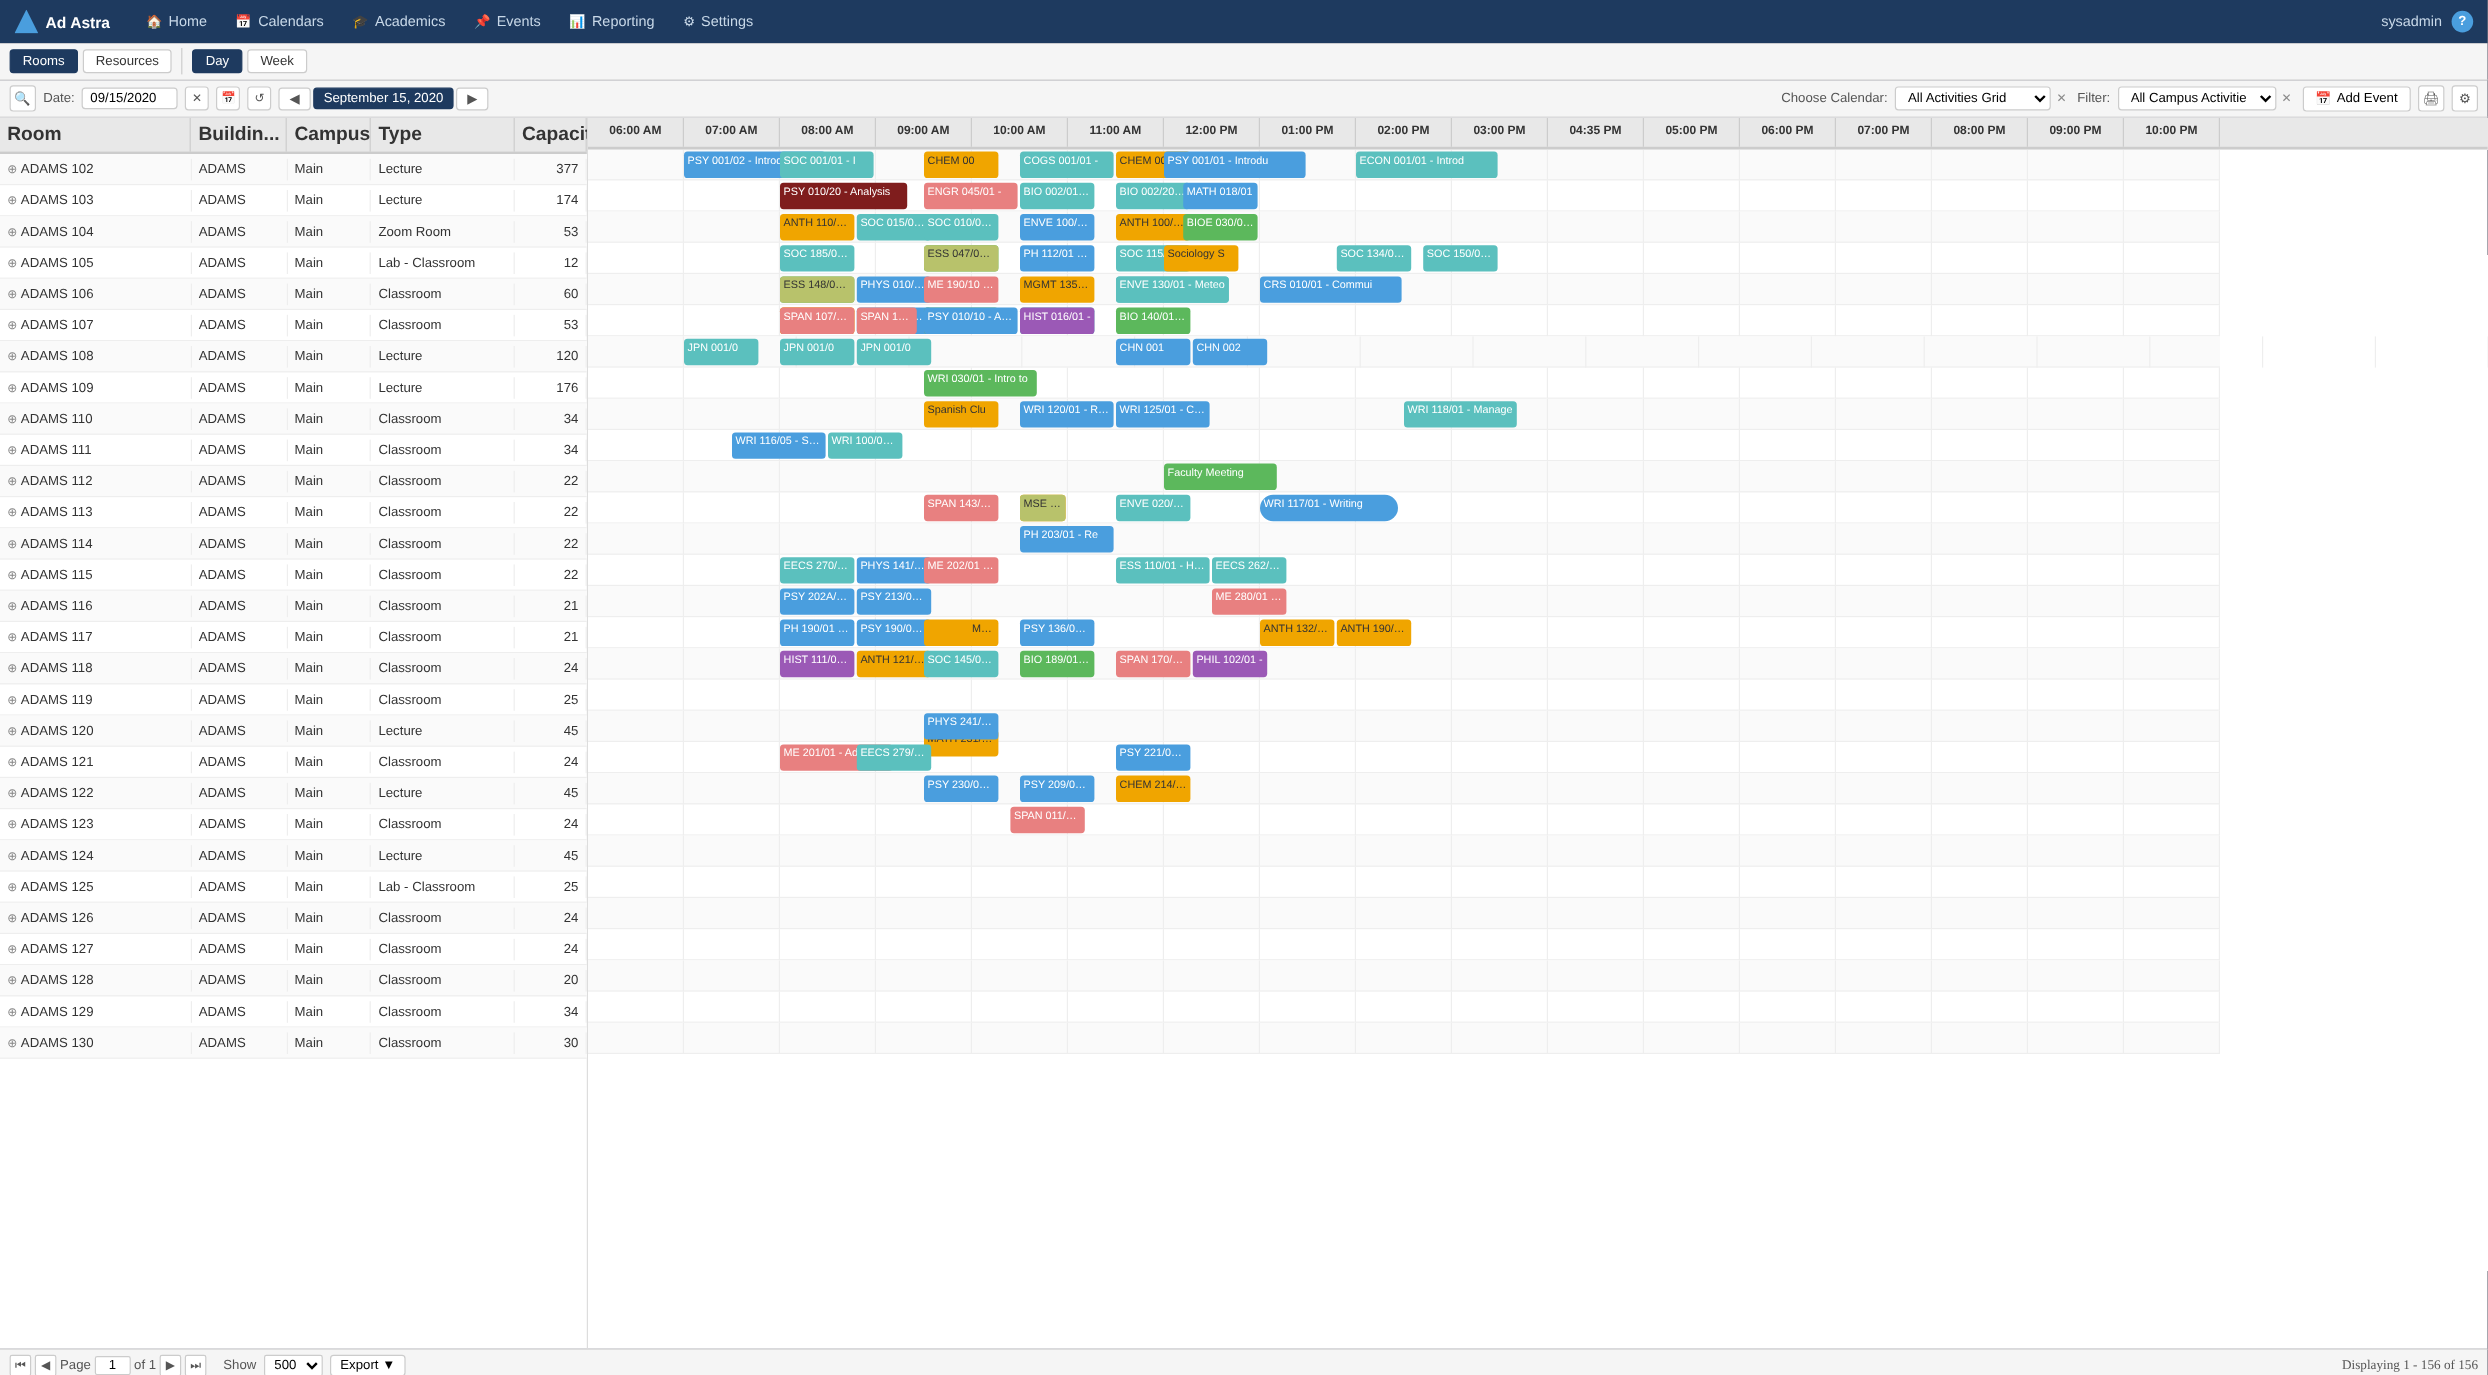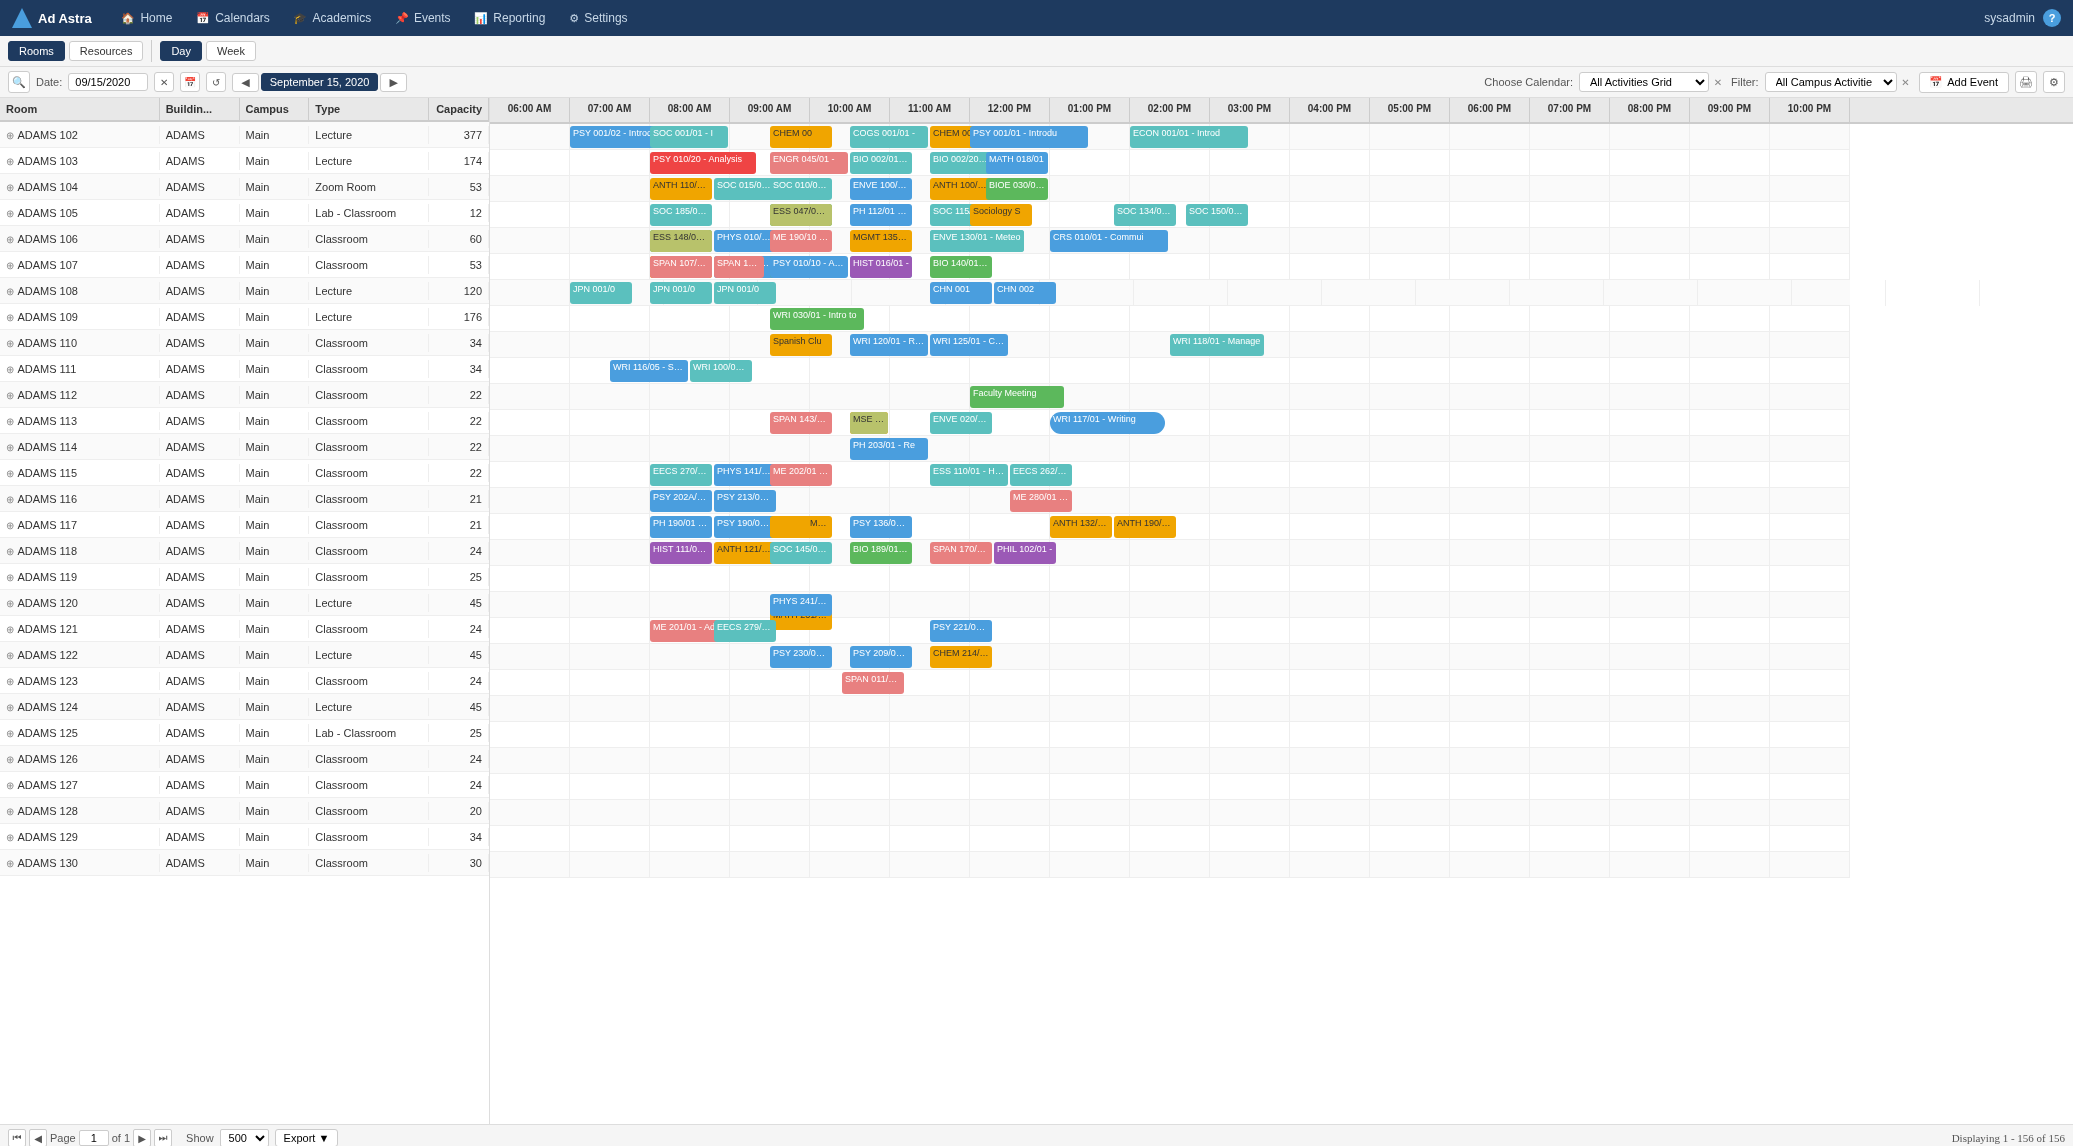"Room" .col-header { font-size: 11px -> 16px }
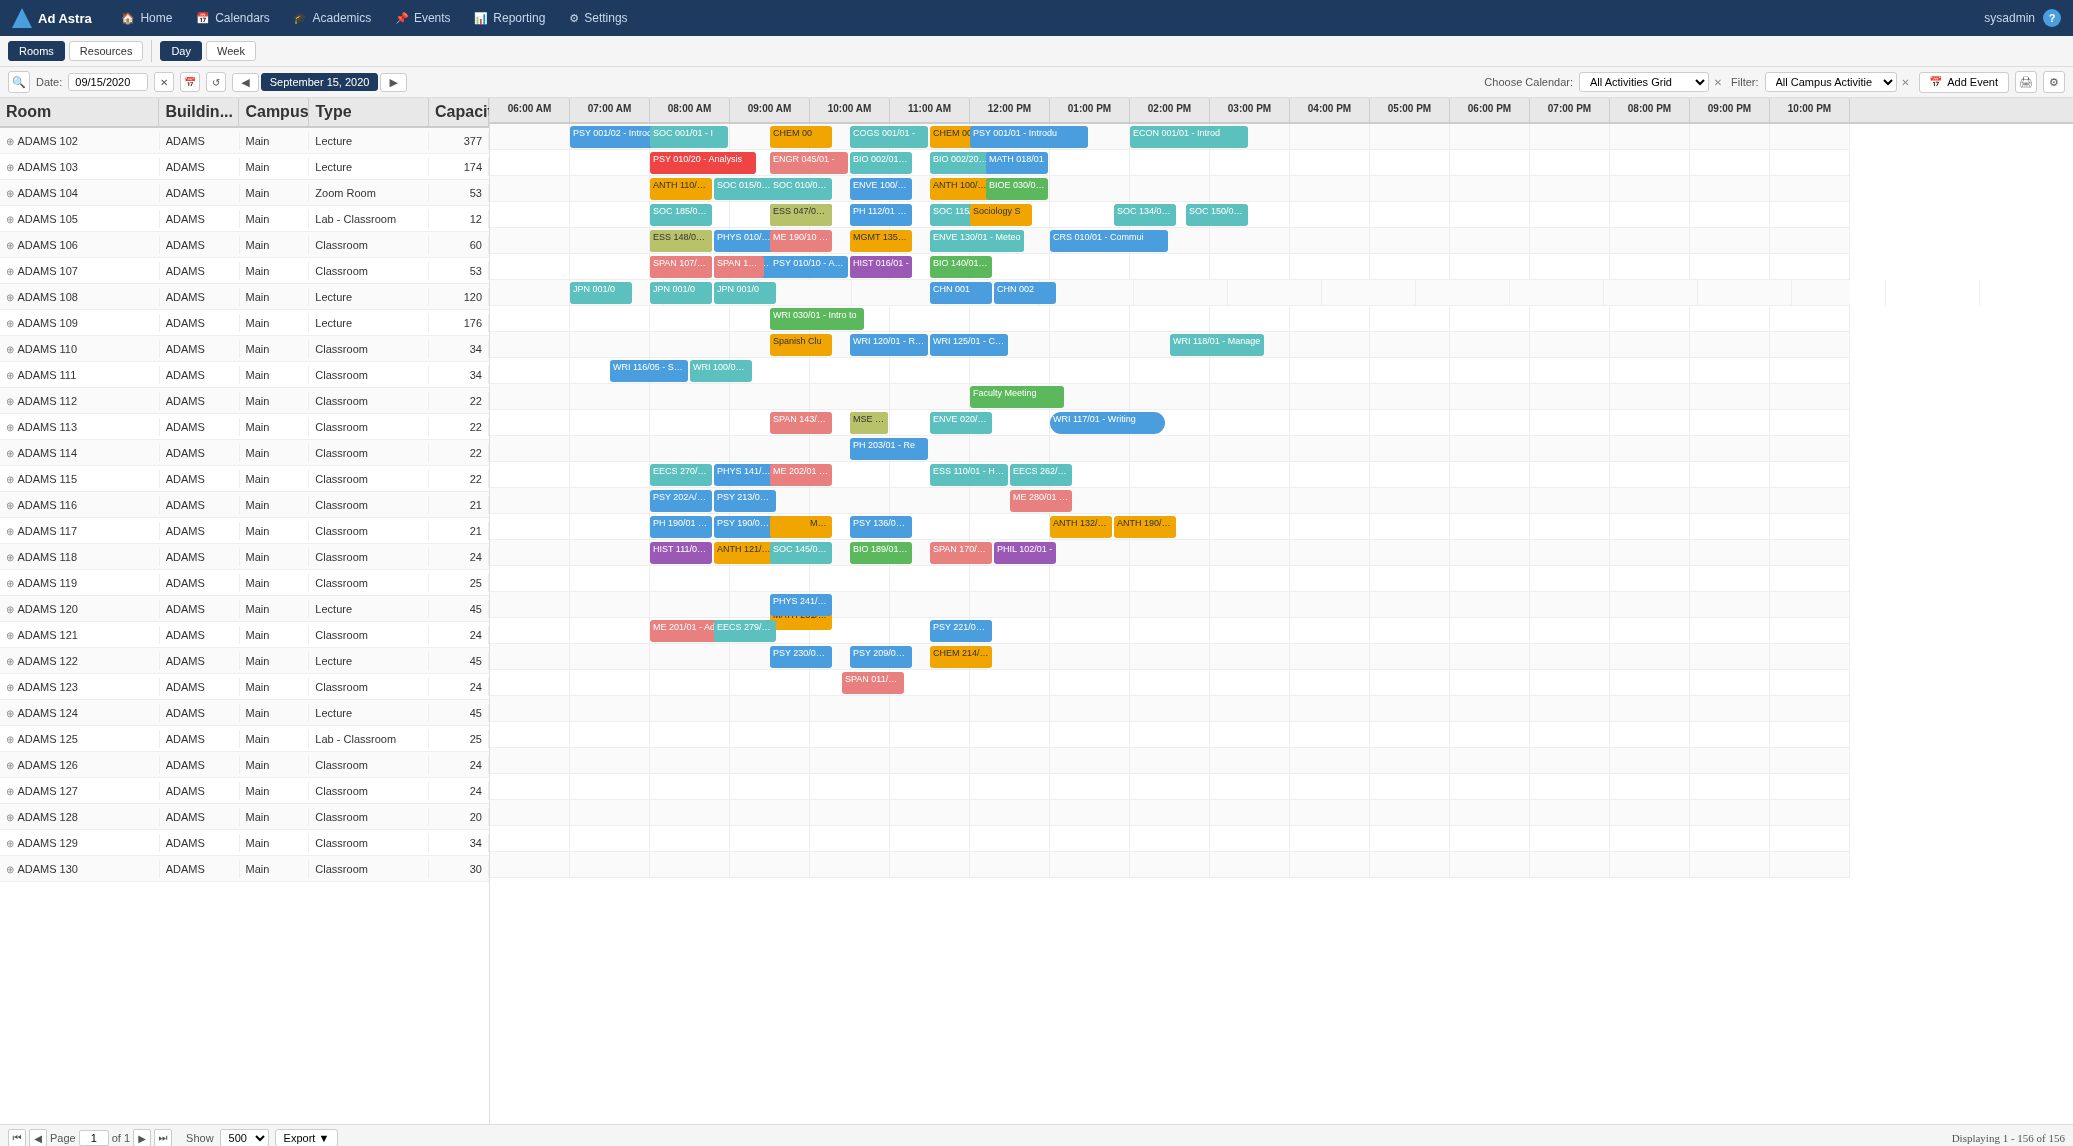"04:00 PM" div.time-col { text: 04:00 -> 04:35 }
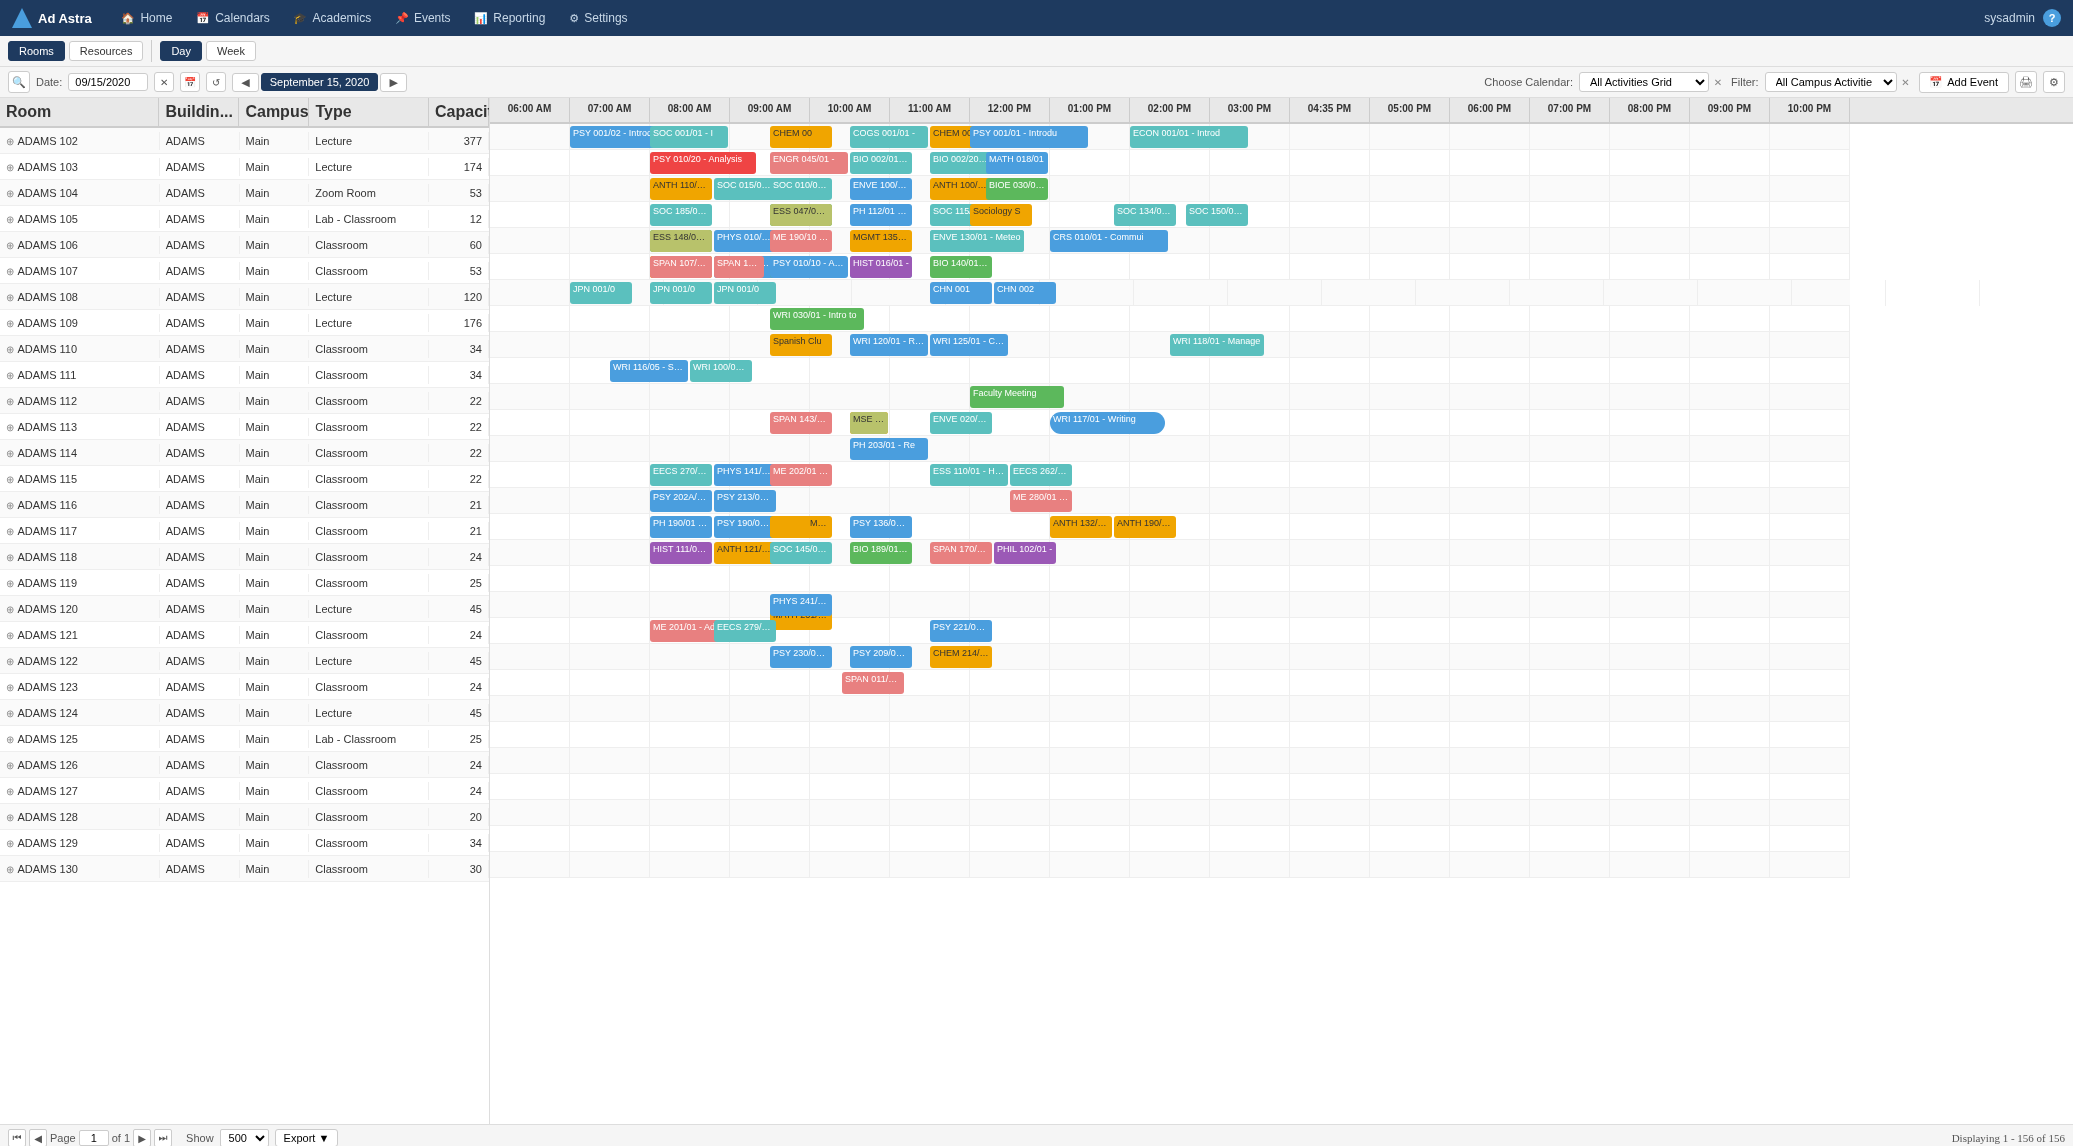"PSY 010/20 - Analysis" div.event-block { background: #ef4444 -> #7f1d1d }
